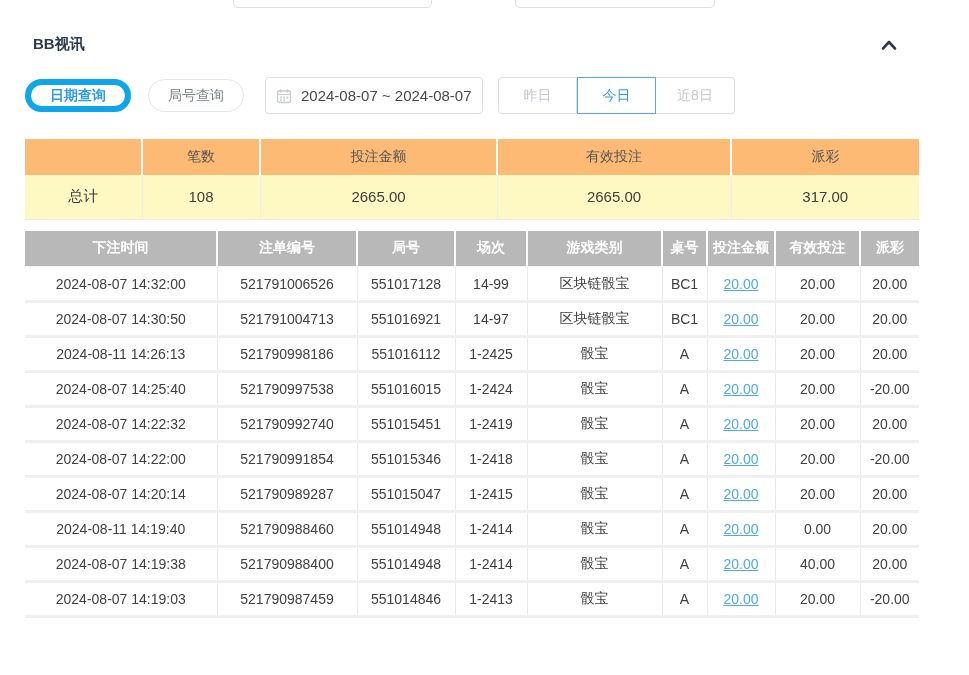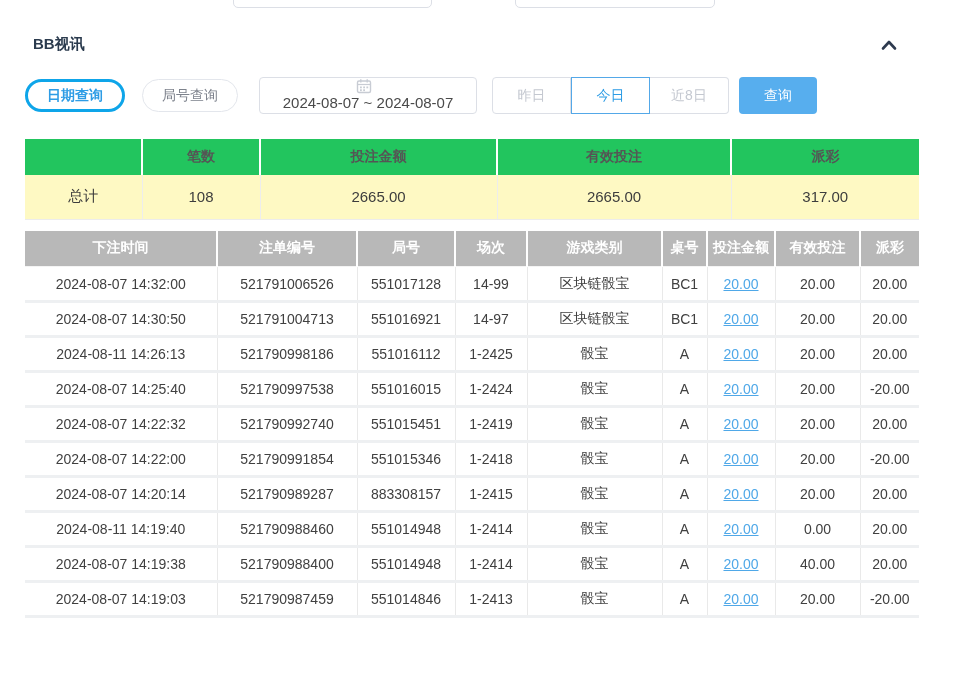"日期查询" .pill.active { border: 3px solid #0ea5e9 -> 6px solid #0ea5e9 }
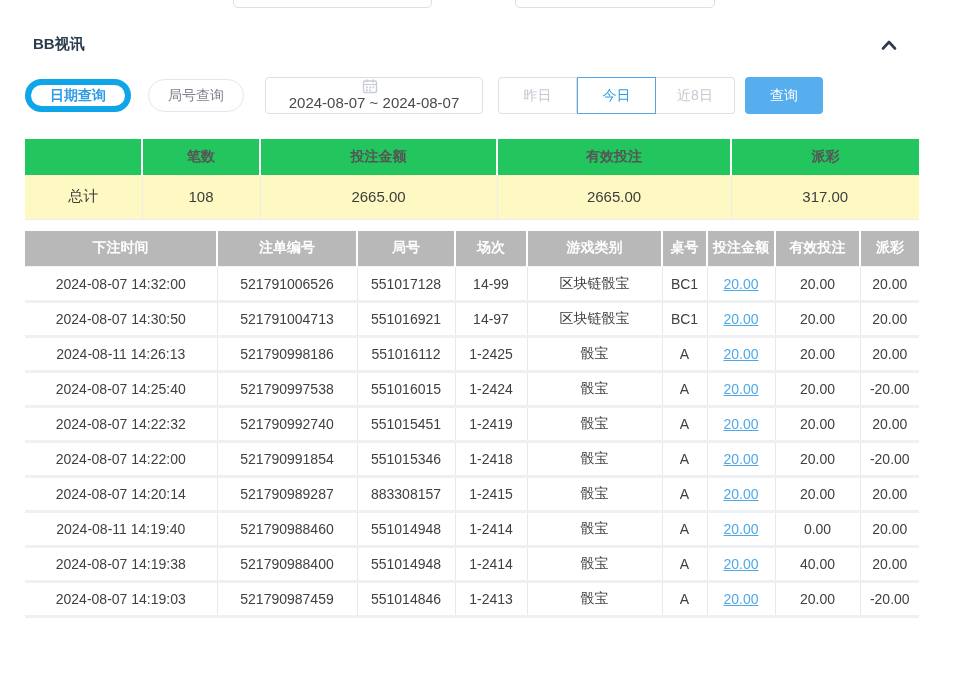"2024-08-07 ~ 2024-08-07" .date-range { flex-direction: column -> none }
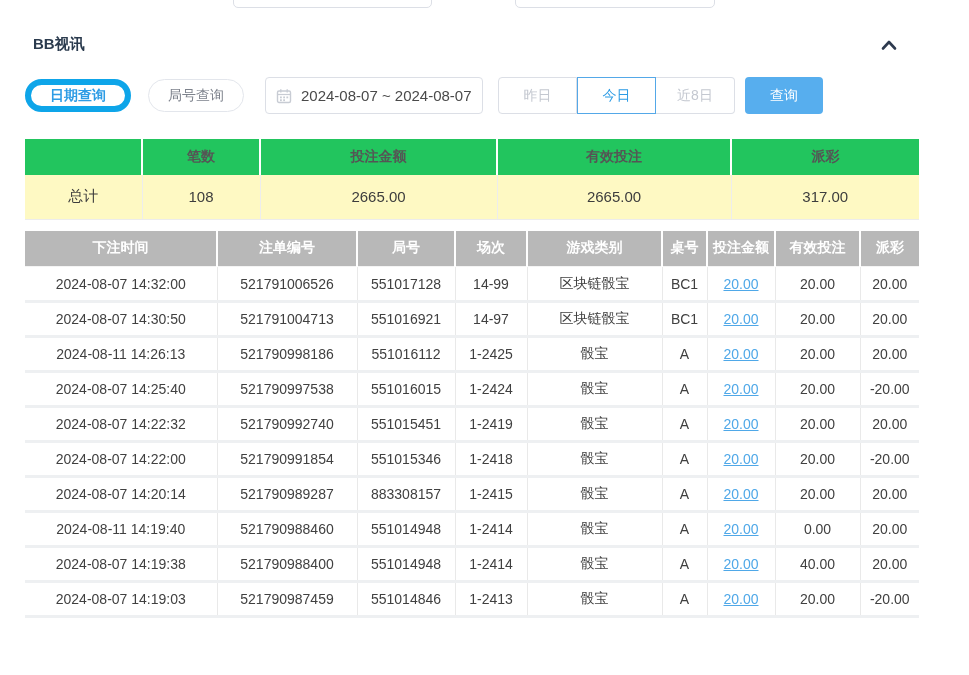"查询" button.btn-primary { html: <button>查询</button> -> none }
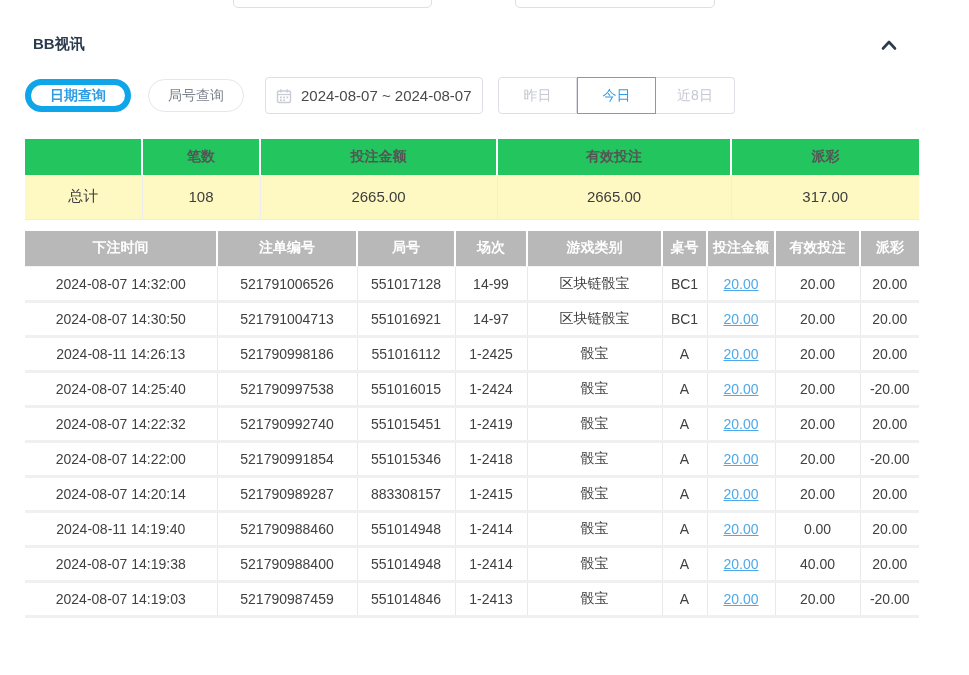"笔数" .summary th { background: #22c55e -> #fdba74; font-weight: bold -> normal }
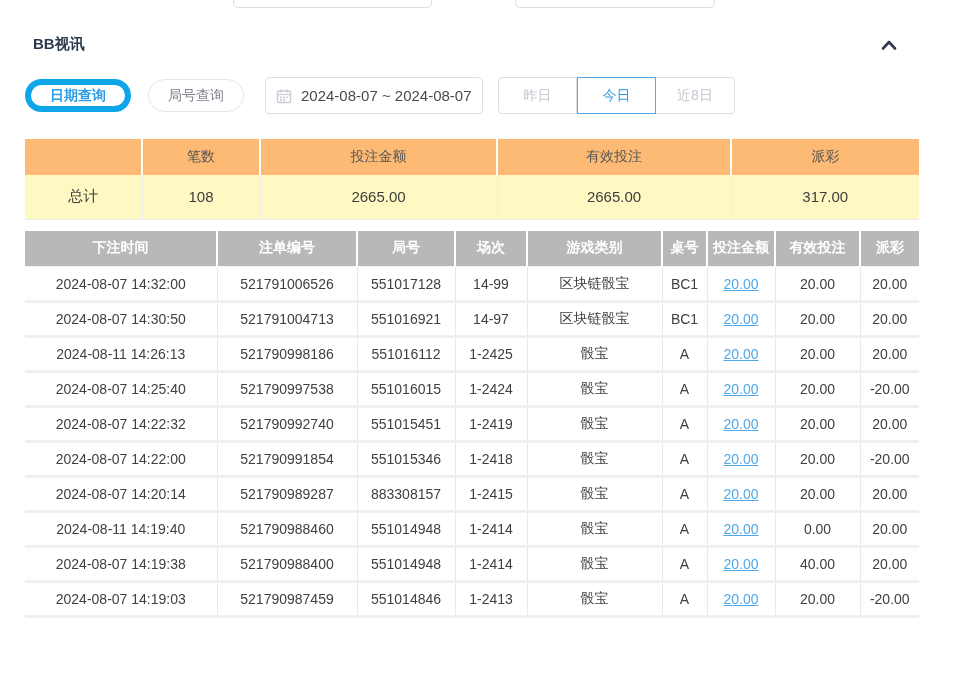"883308157" td { text: 883308157 -> 551015047 }
